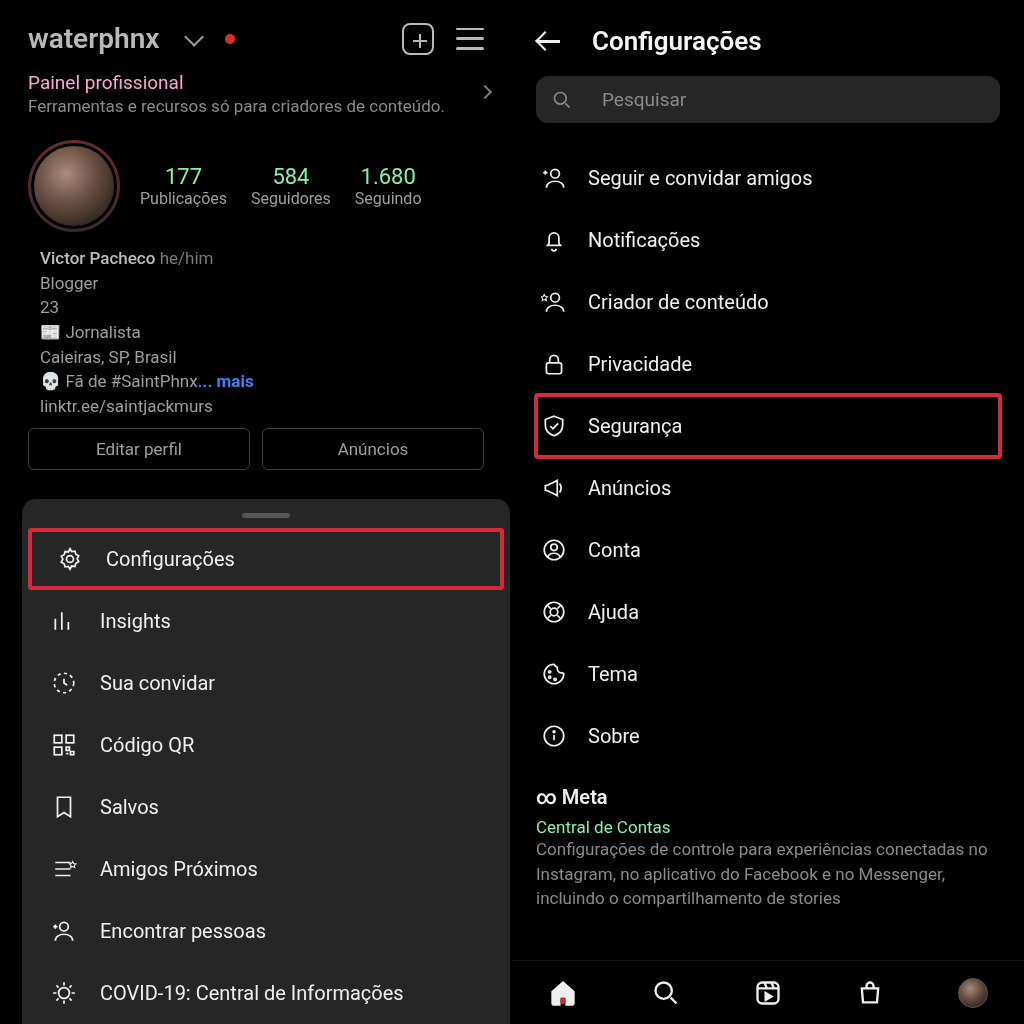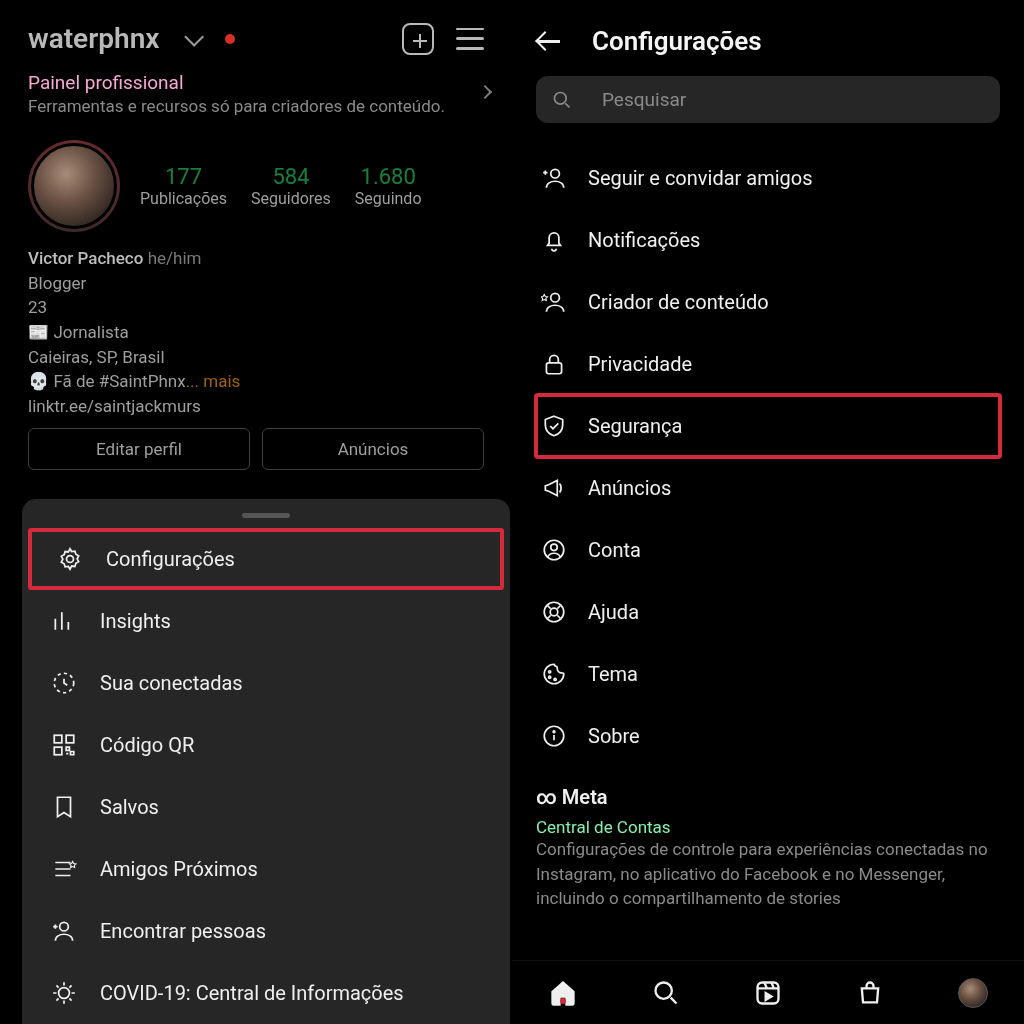"177" .snum { color: #15803d -> #86efac }
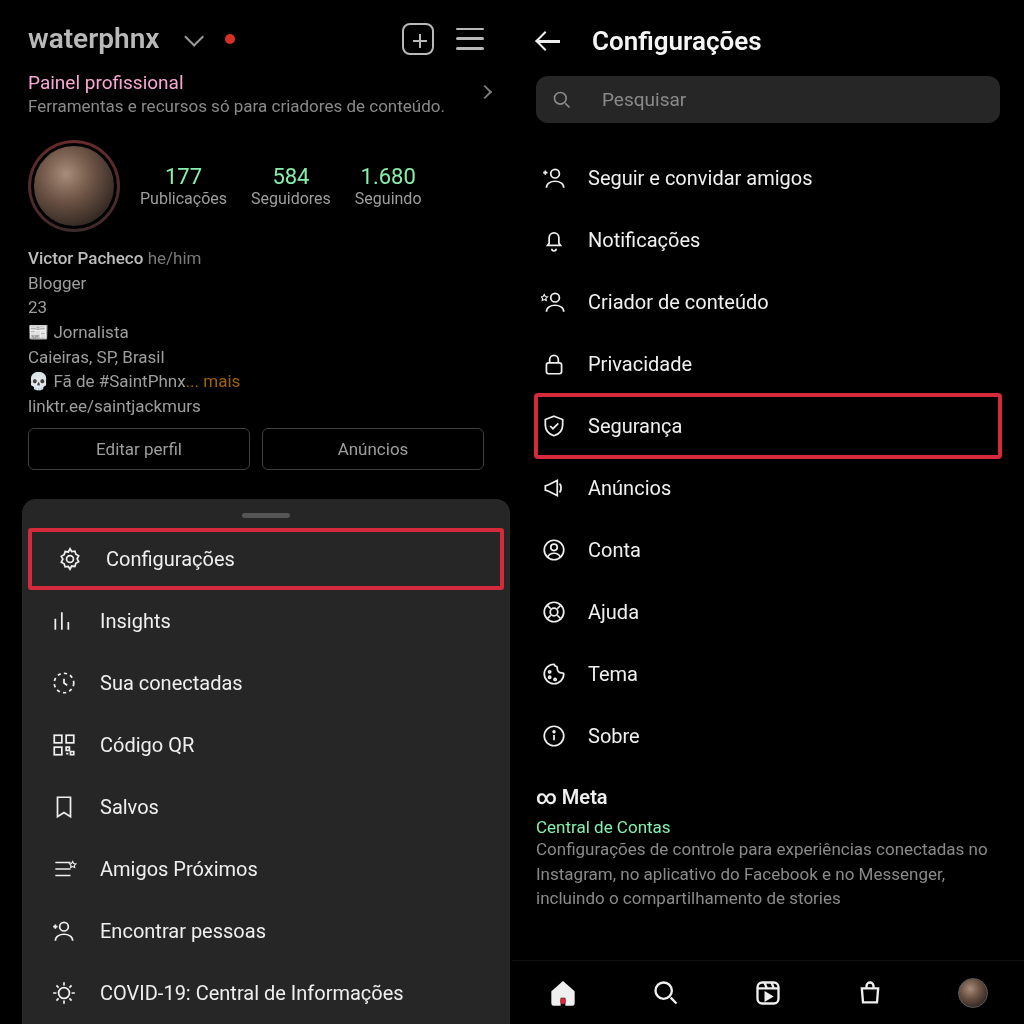"Victor Pacheco he/him" .bio { padding: 10px 28px -> 10px 40px }
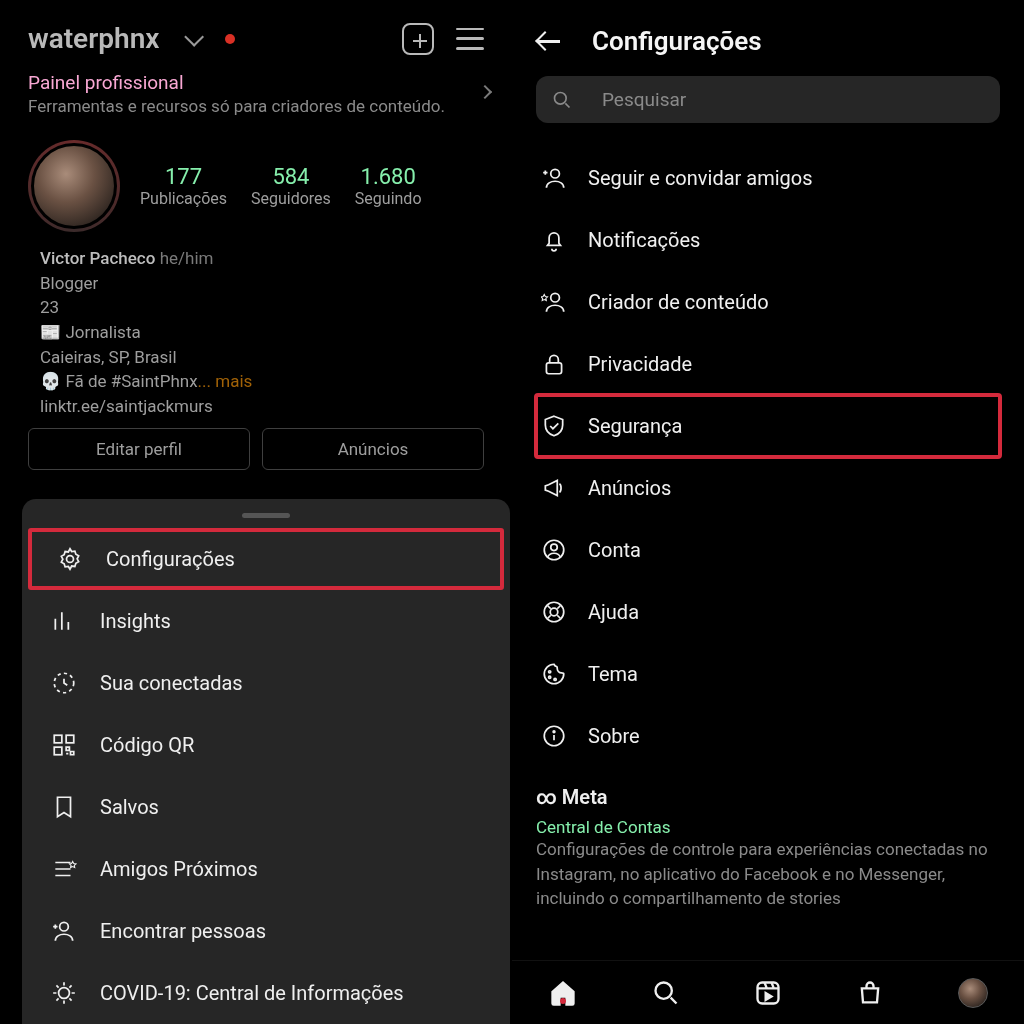"... mais" .bio .more { color: #a16207 -> #3b82f6; font-weight: none -> bold }
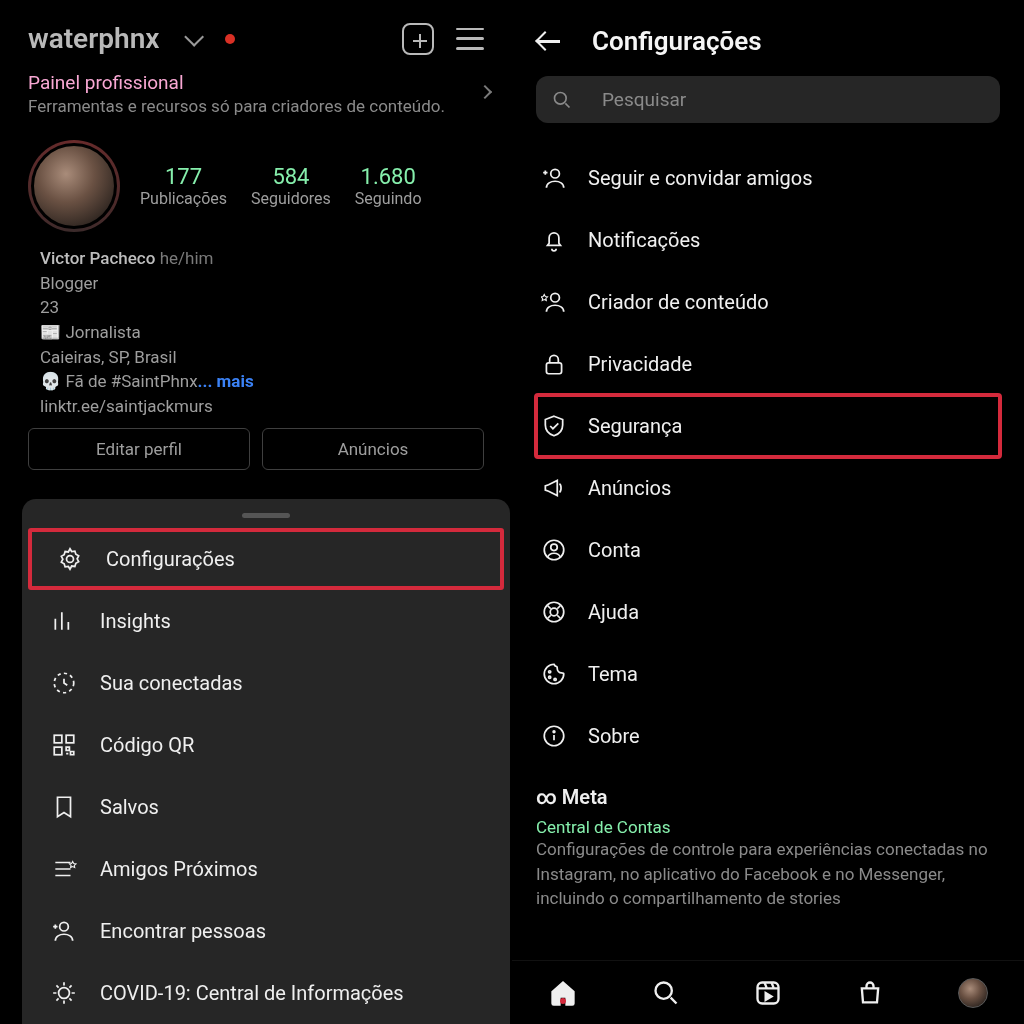"Sua conectadas" span { text: conectadas -> convidar }
